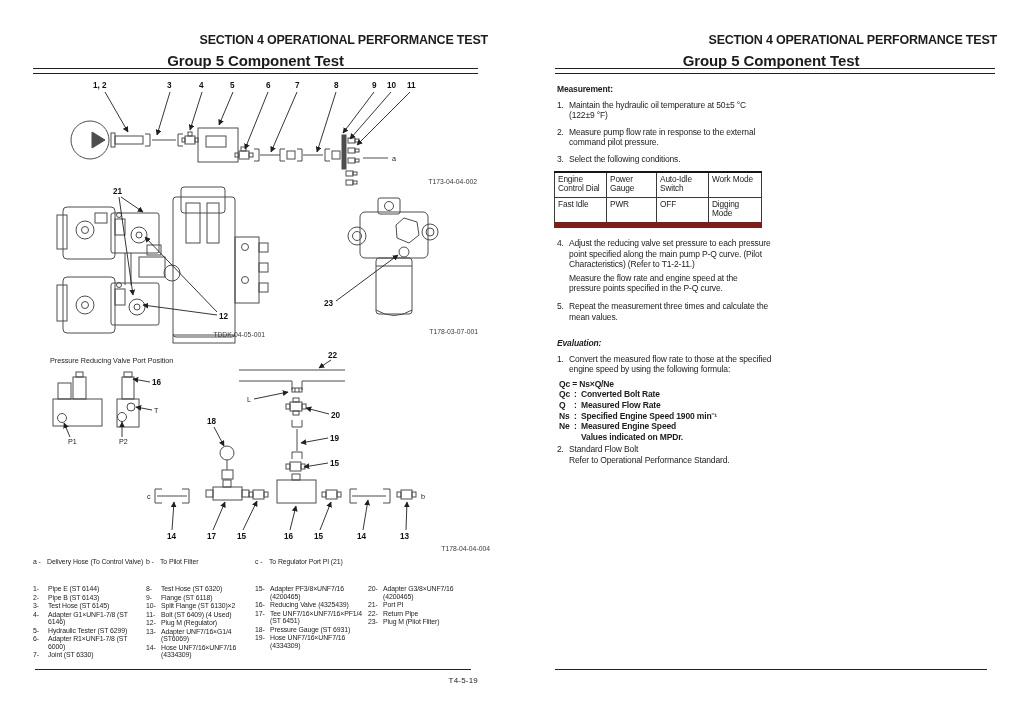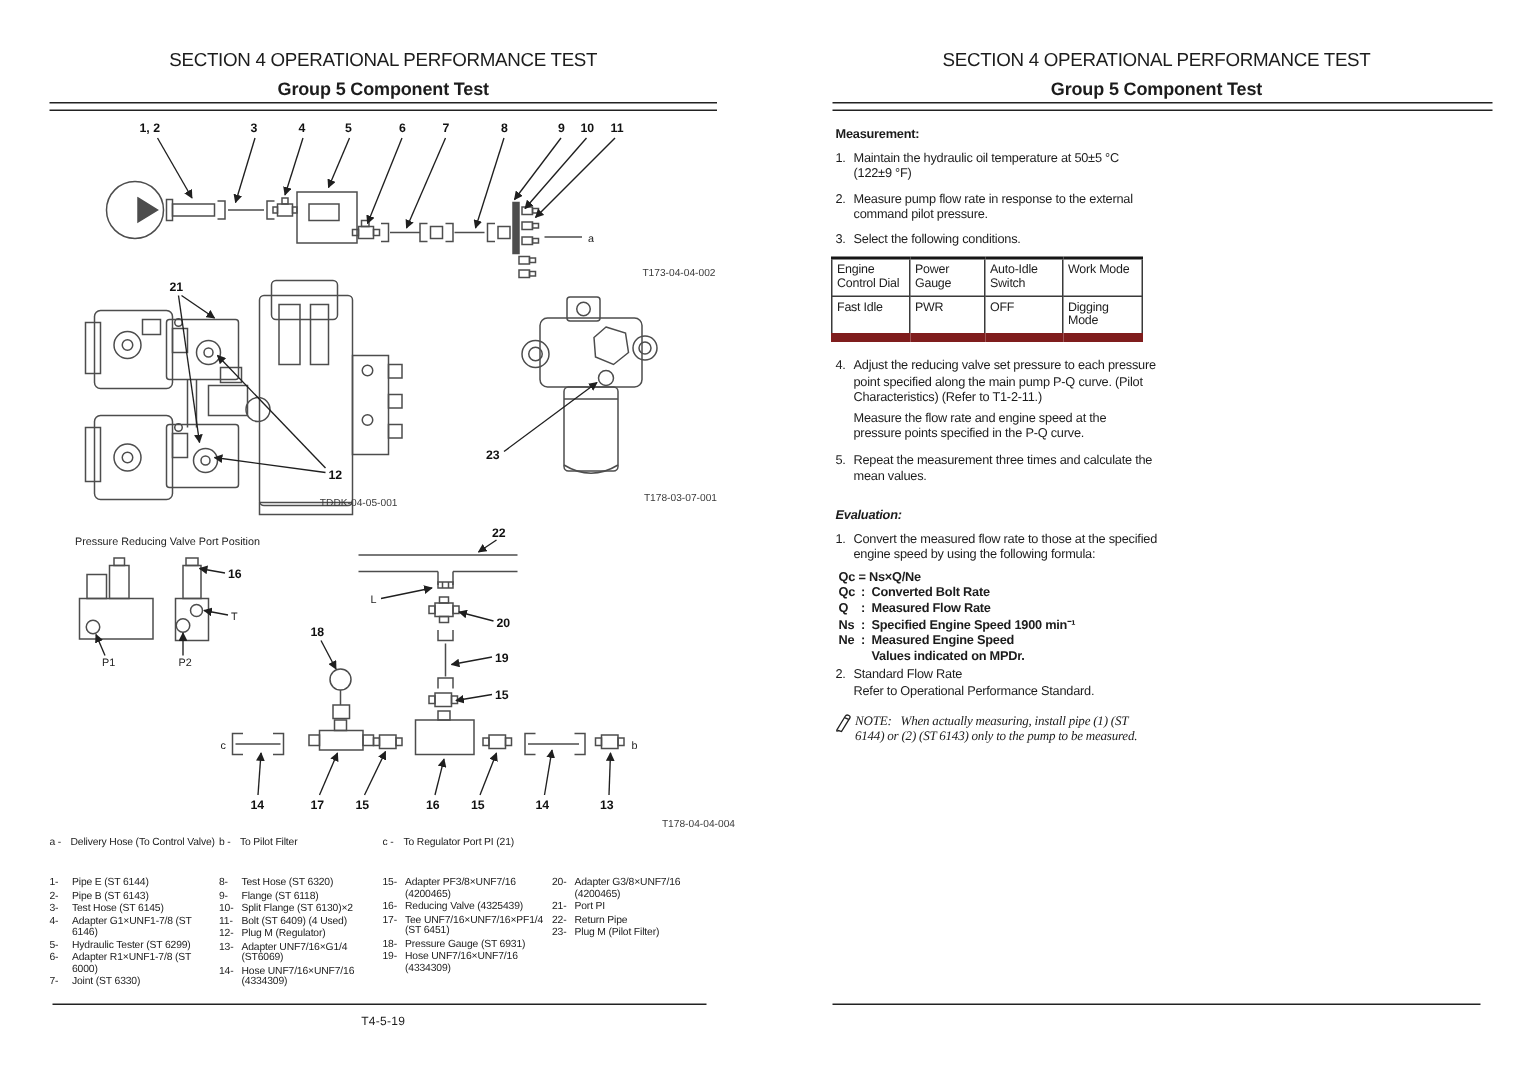"SECTION 4 OPERATIONAL PERFORMANCE TEST" .pg-title { font-weight: normal -> bold; text-align: center -> right }
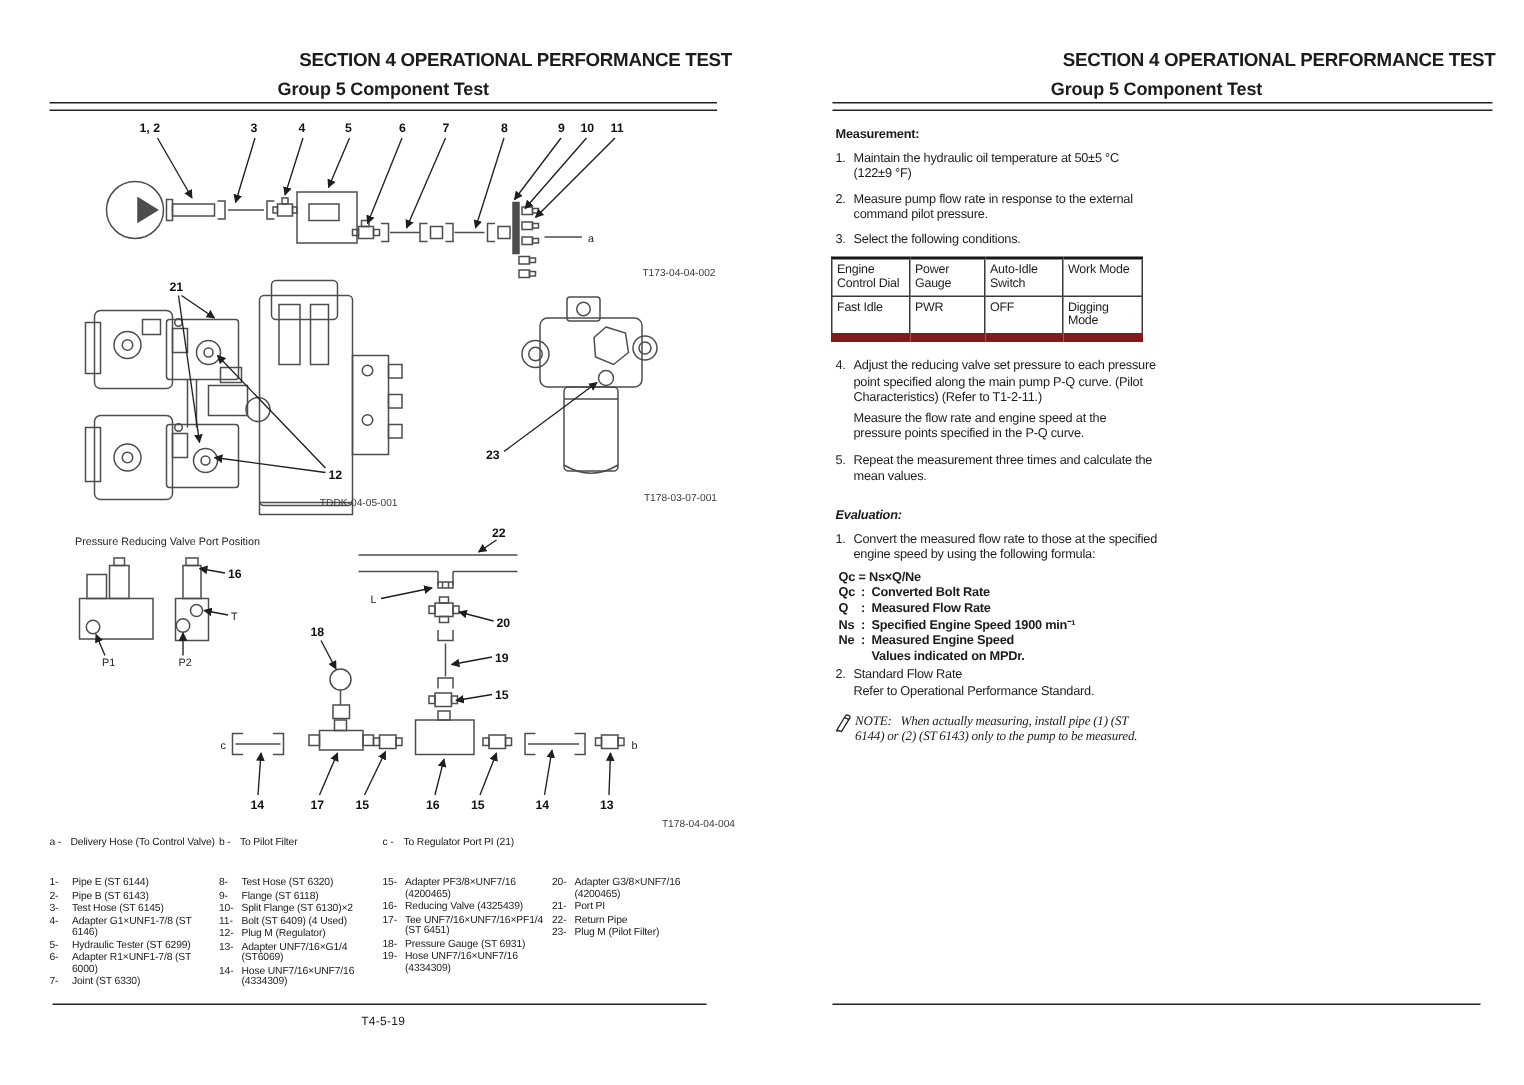"Group 5 Component Test" .pg-sub { font-size: 12px -> 15px }
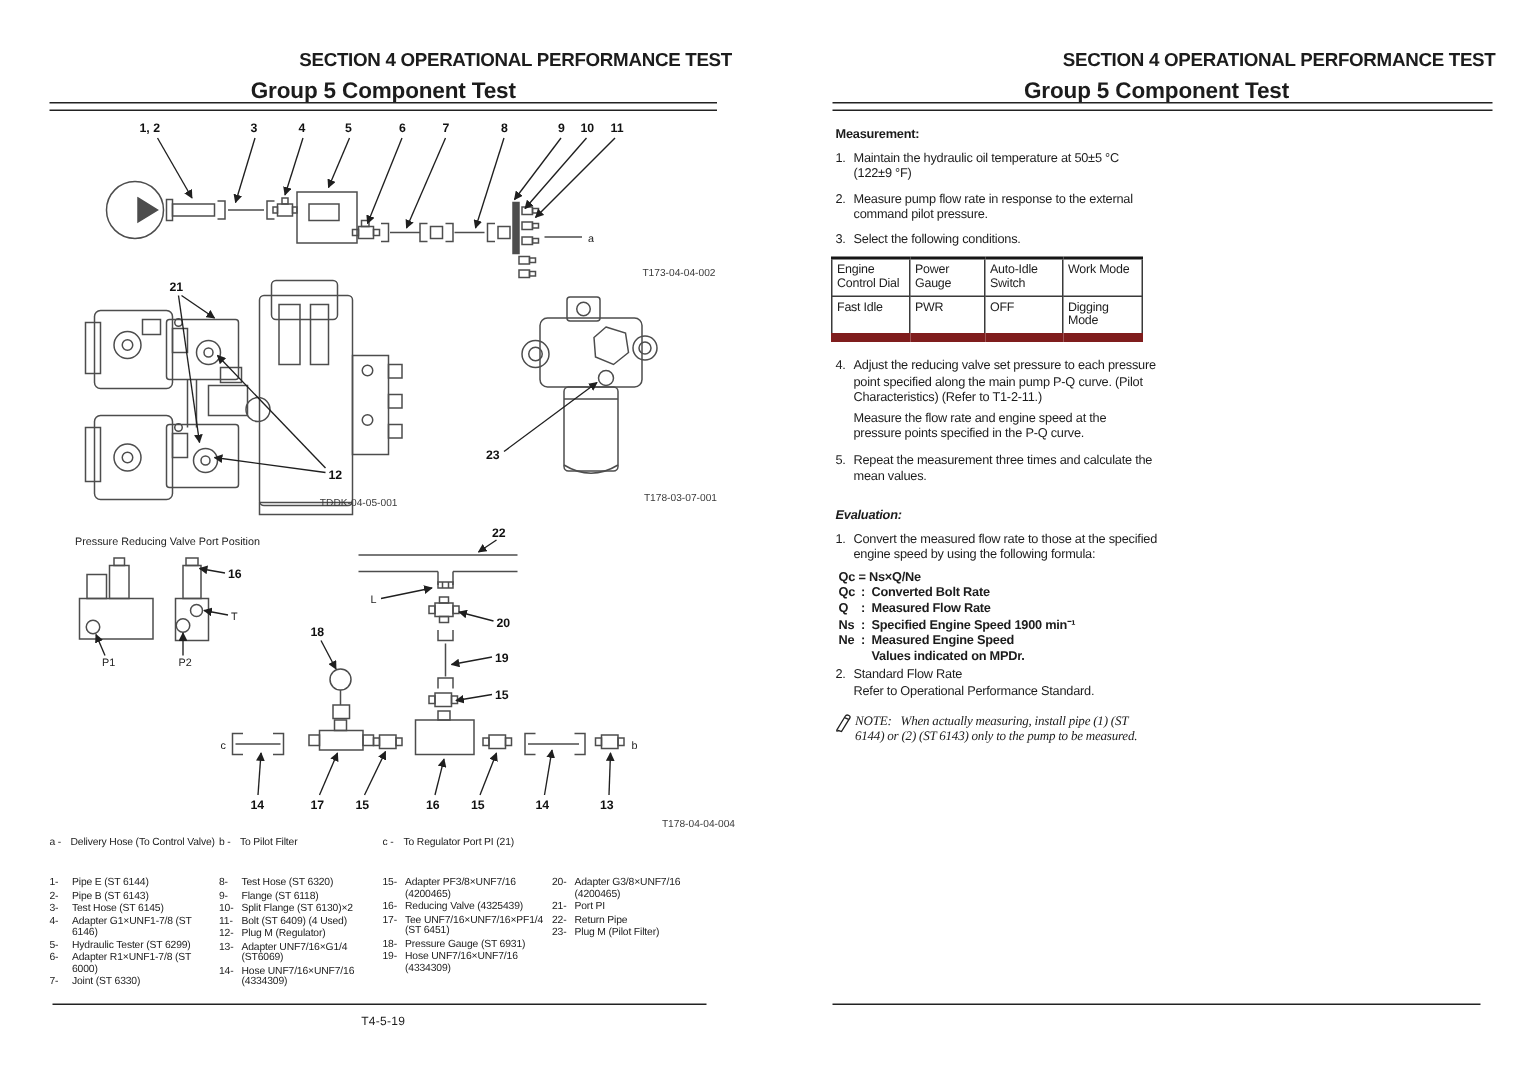"Standard Flow Rate" span { text: Rate -> Bolt }
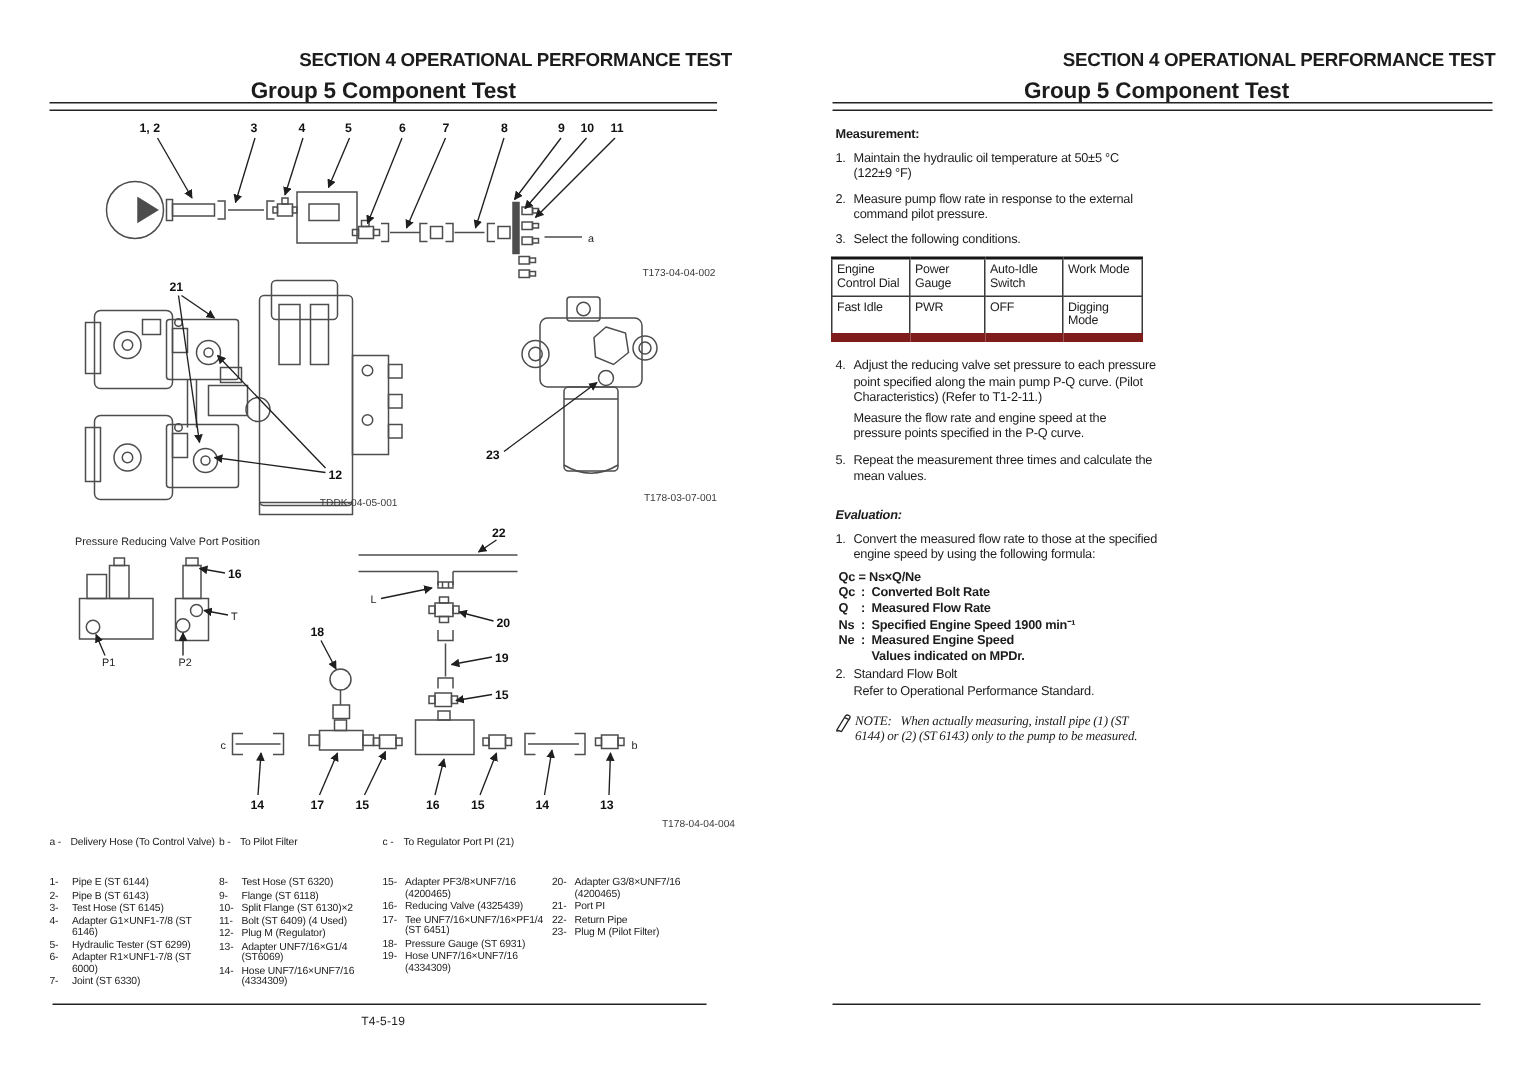"NOTE: When actually measuring, install" div.note-blk { html: <div> <span> <svg> <path></path> <line></line> </svg> </span> <span> <i>NOTE:</i><span>When actually measuring, install pipe (1) (ST 6144) or (2) (ST 6143) only to the pump to be measured.</span> </span> </div> -> none }
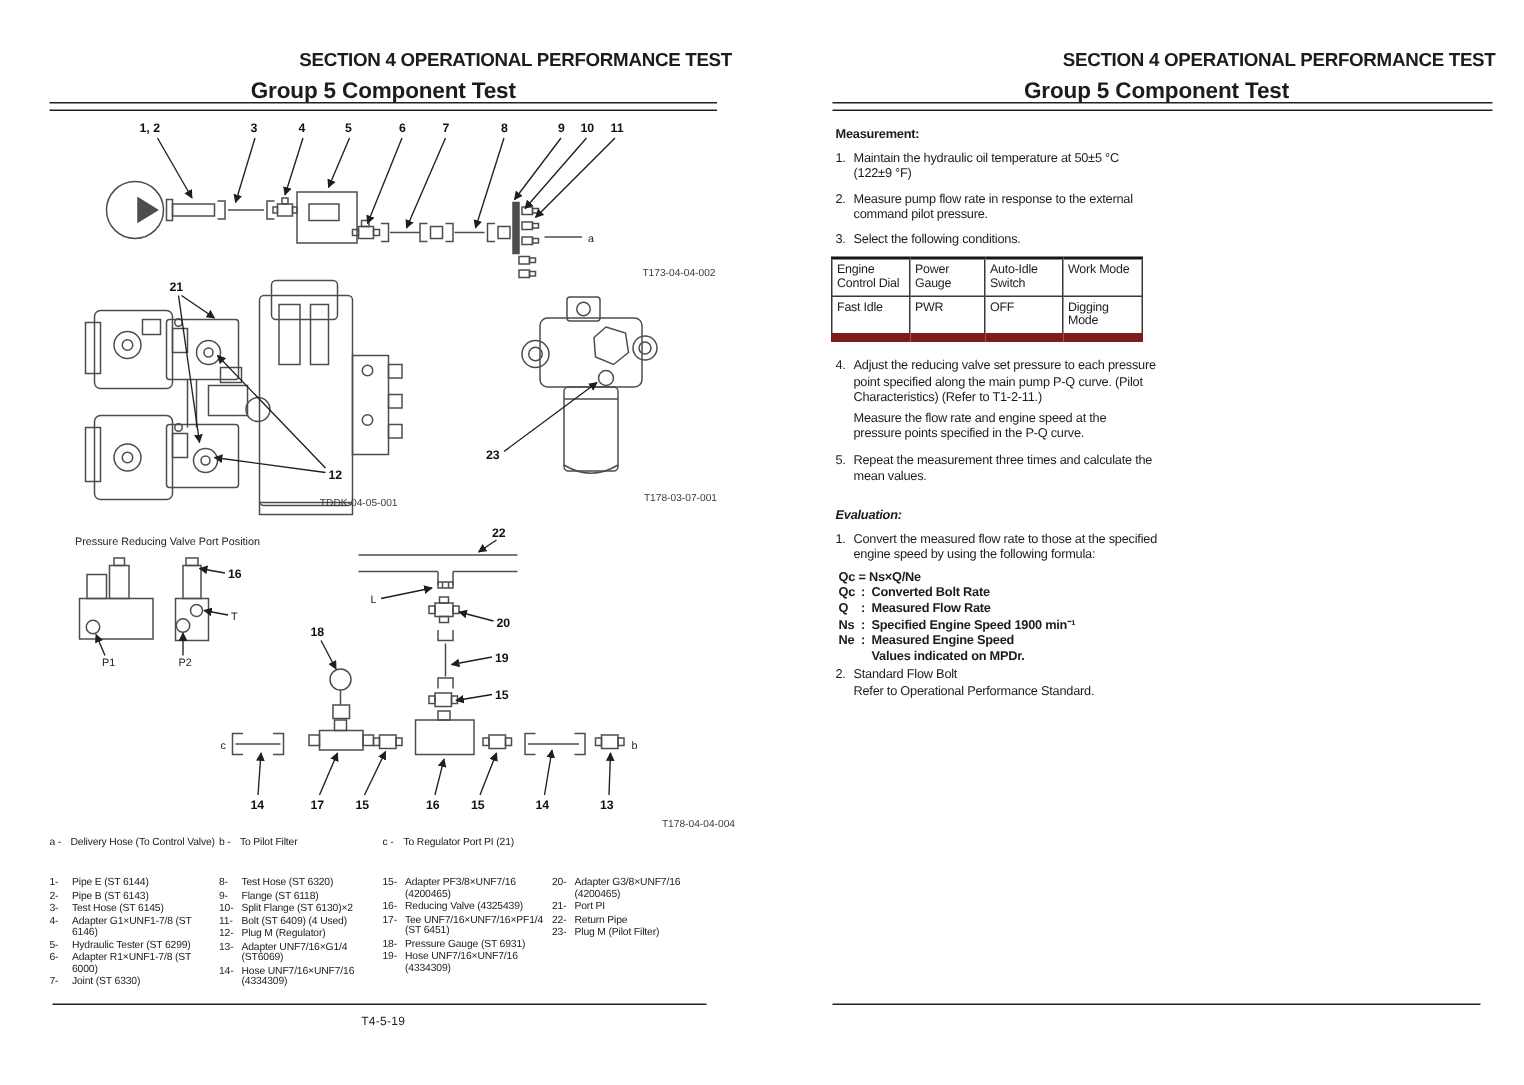"T4-5-19" div.abs { text-align: none -> right }
